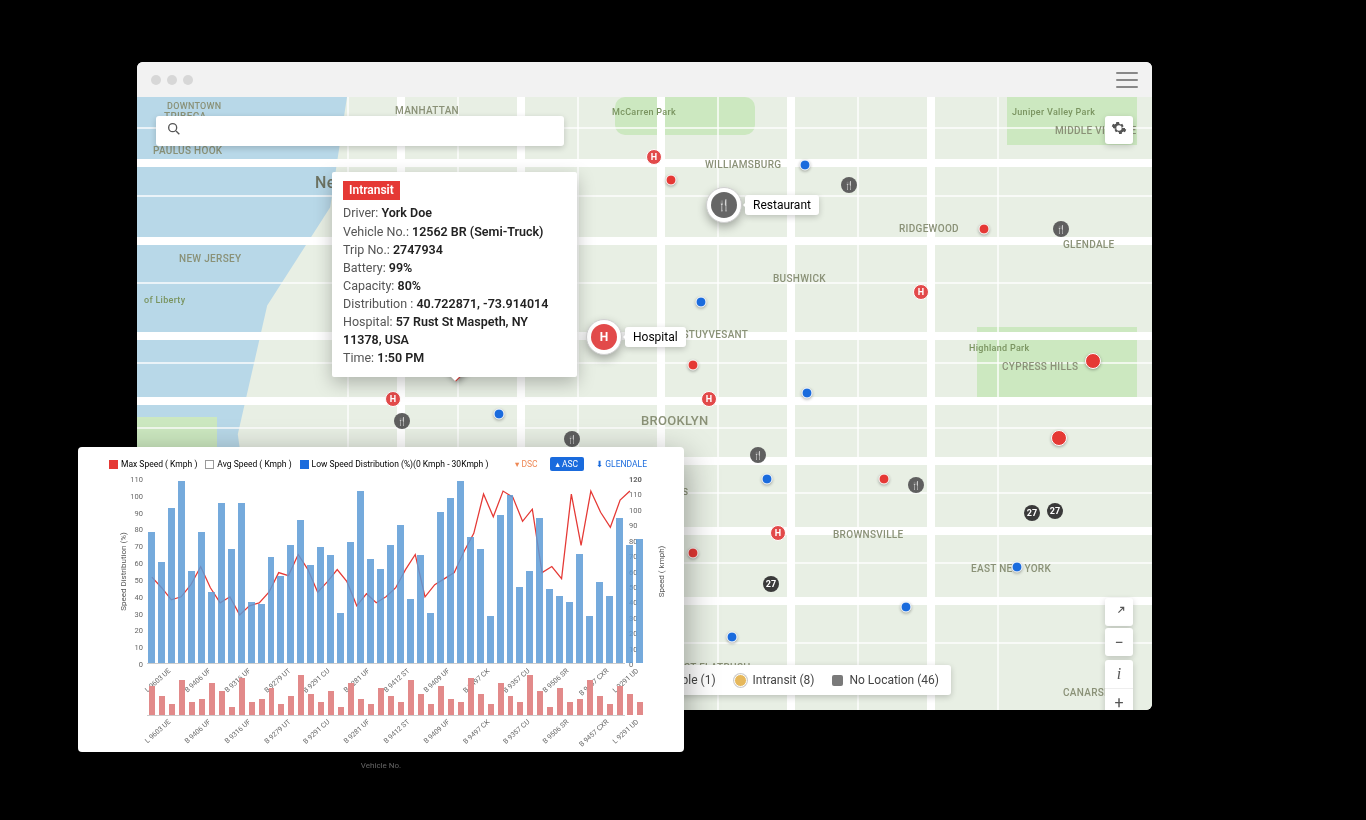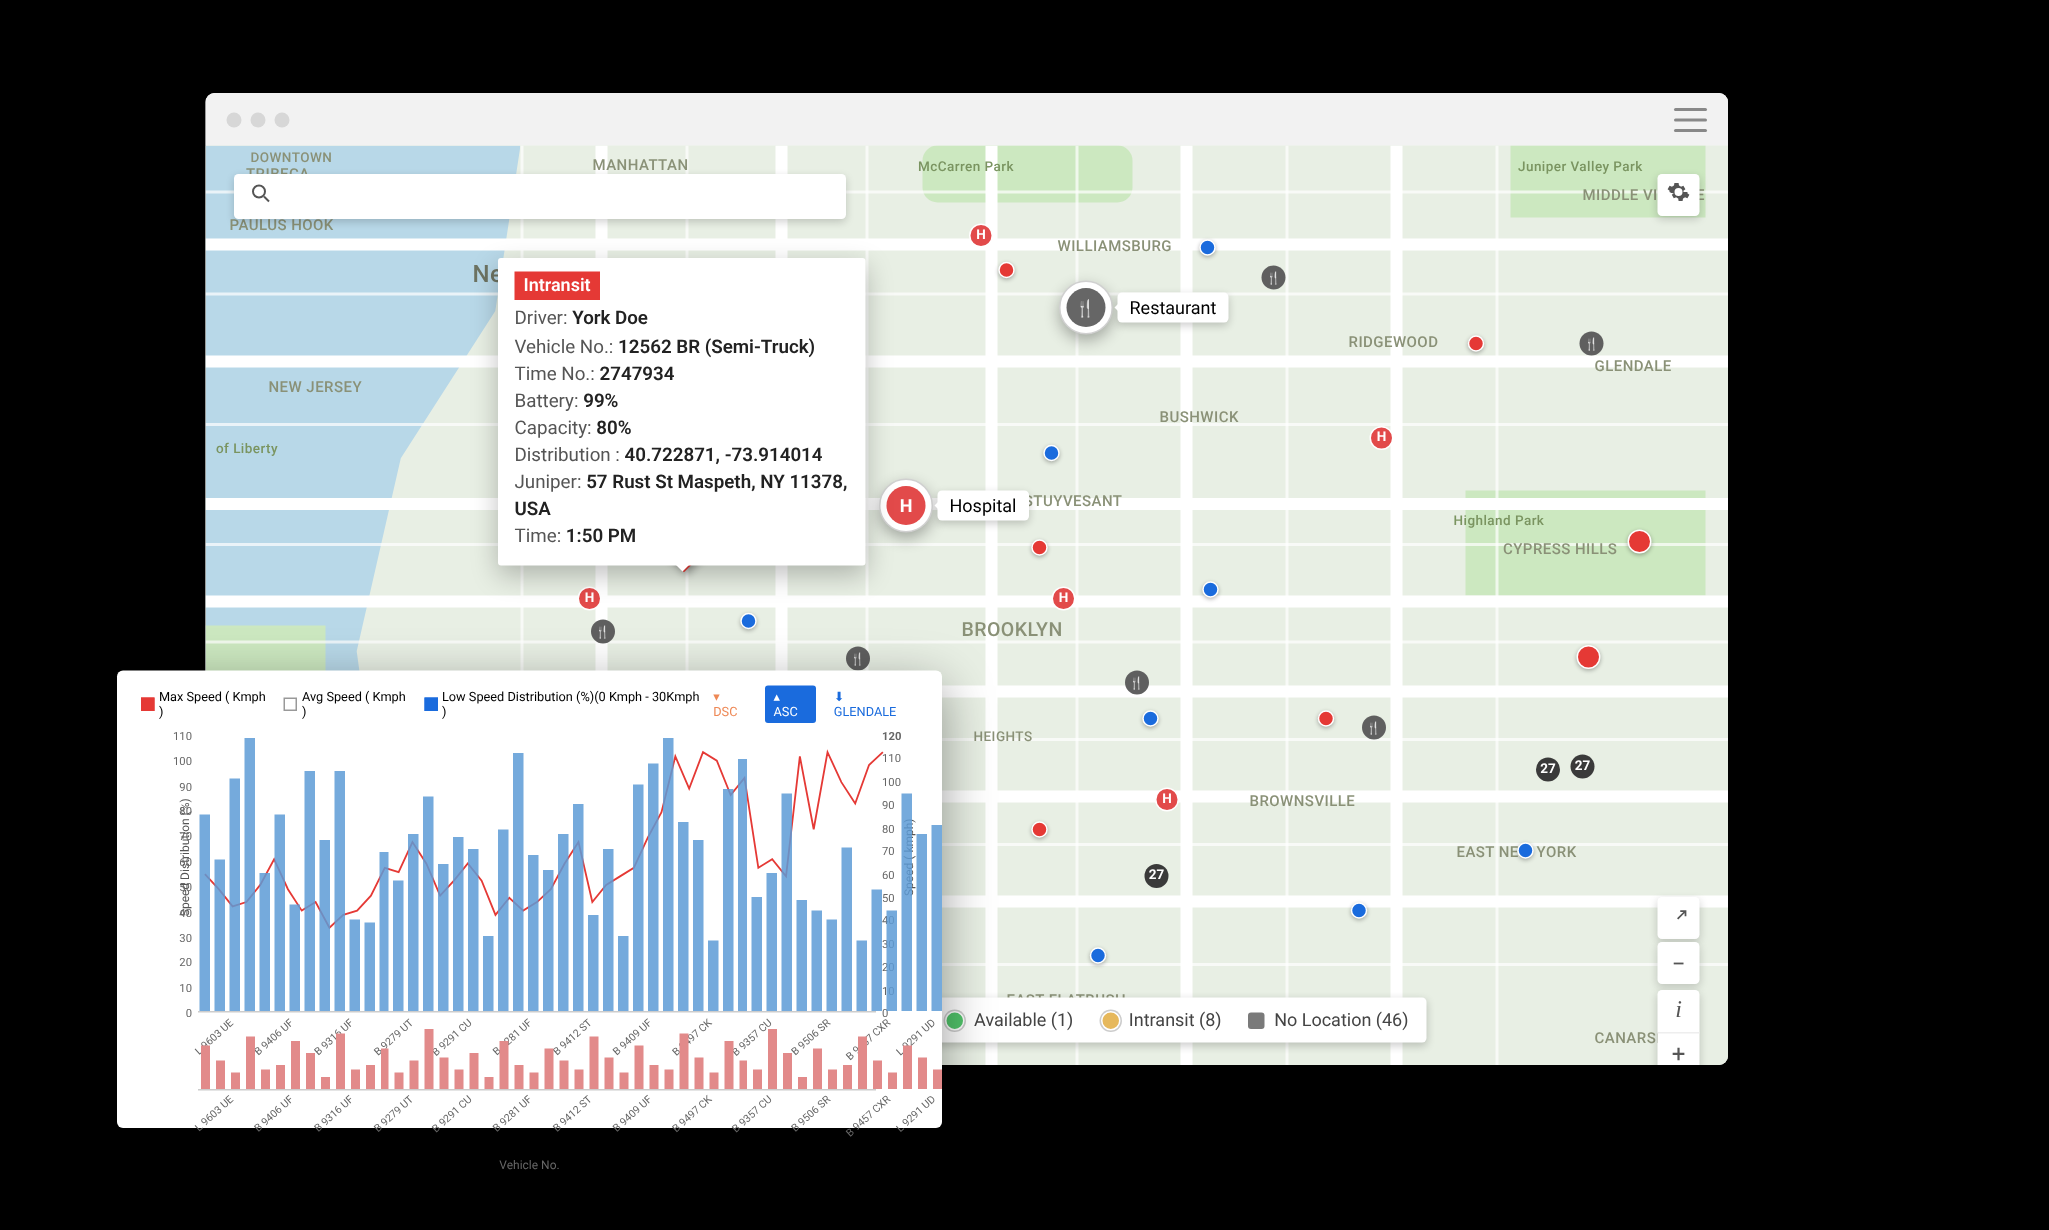"Time No.:" span { text: Time -> Trip }
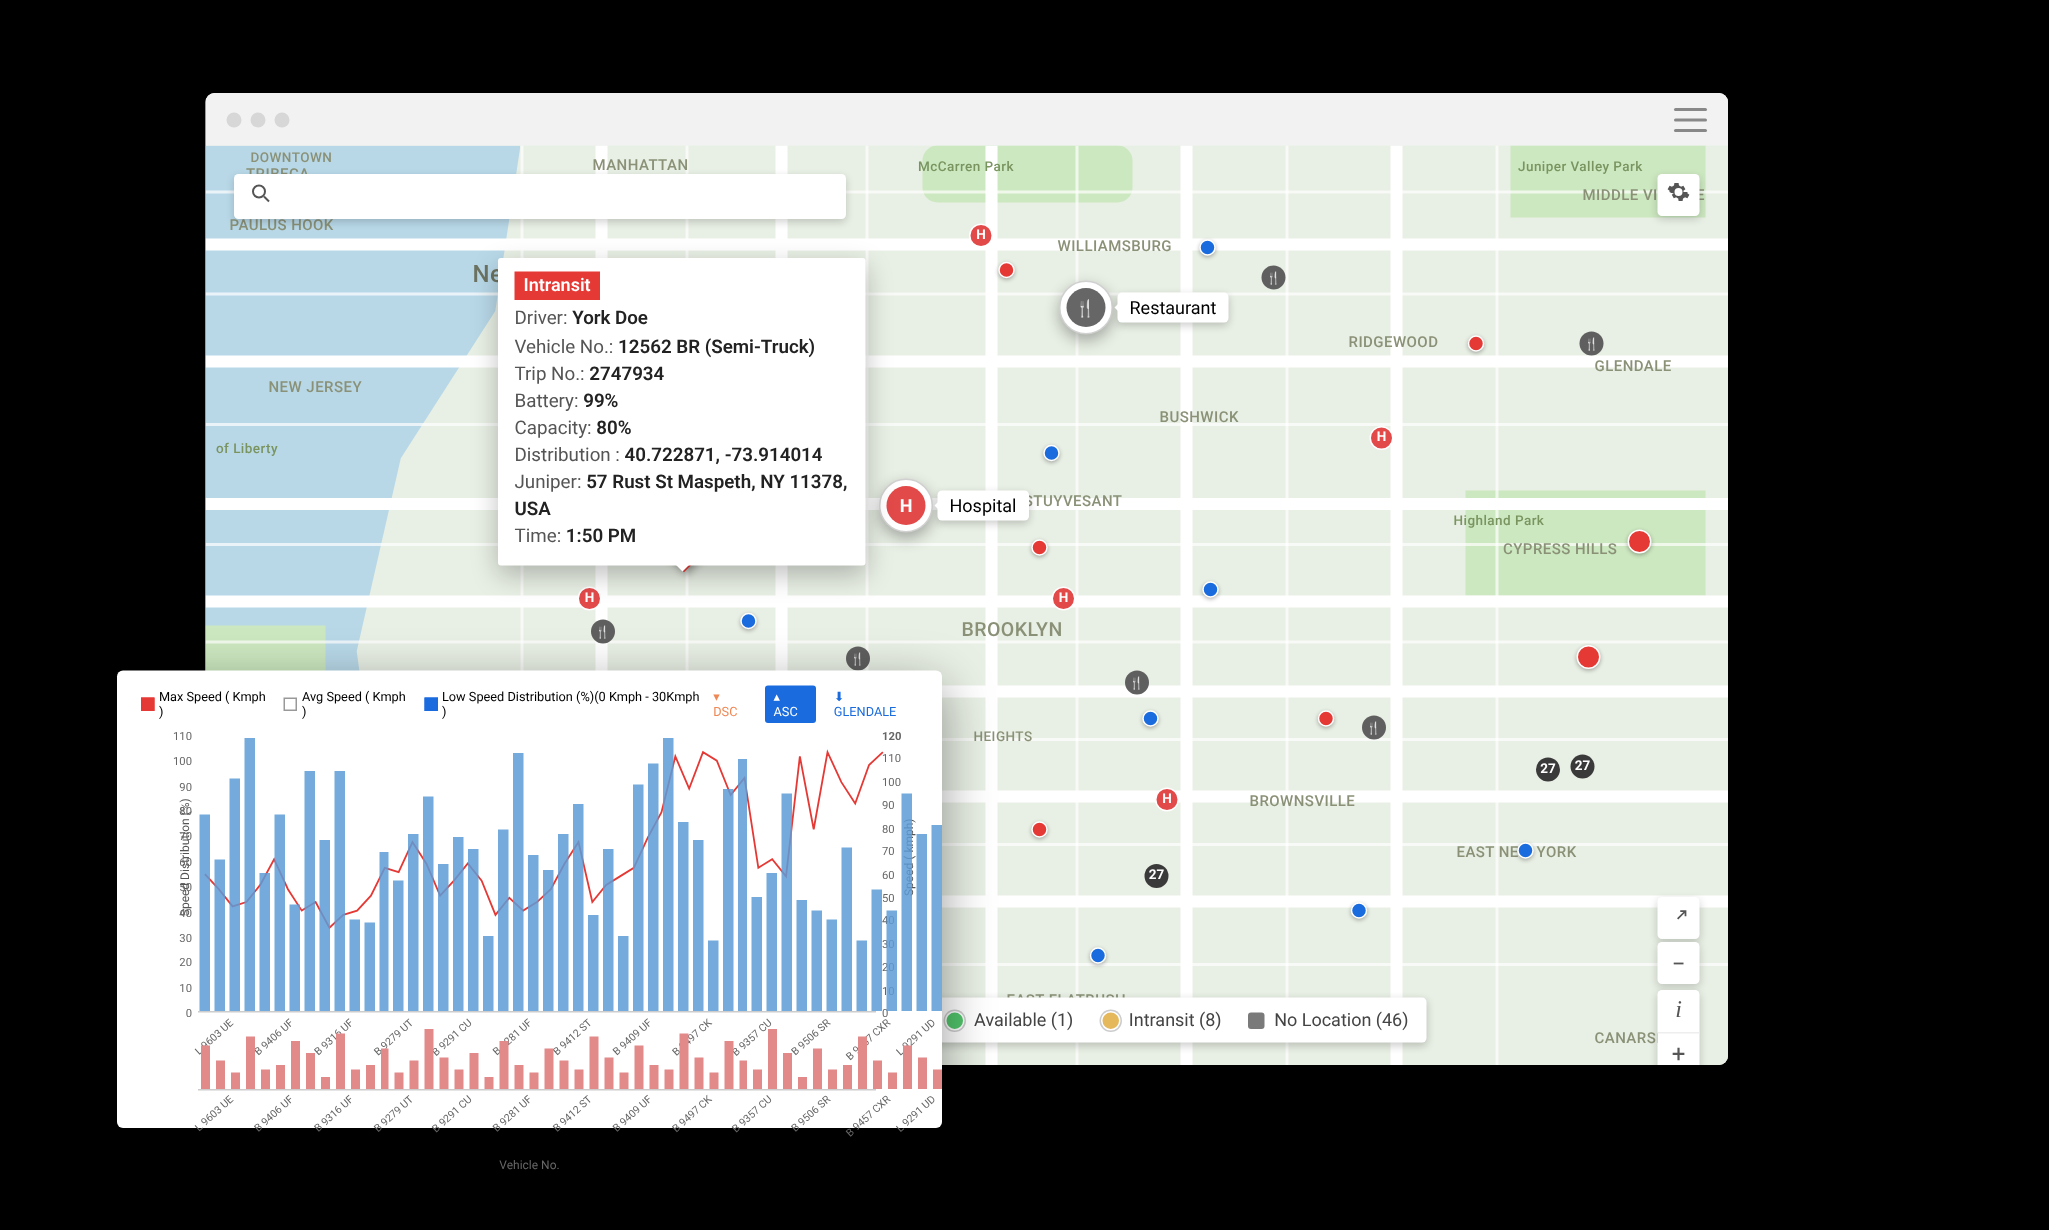"Juniper:" span { text: Juniper -> Hospital }
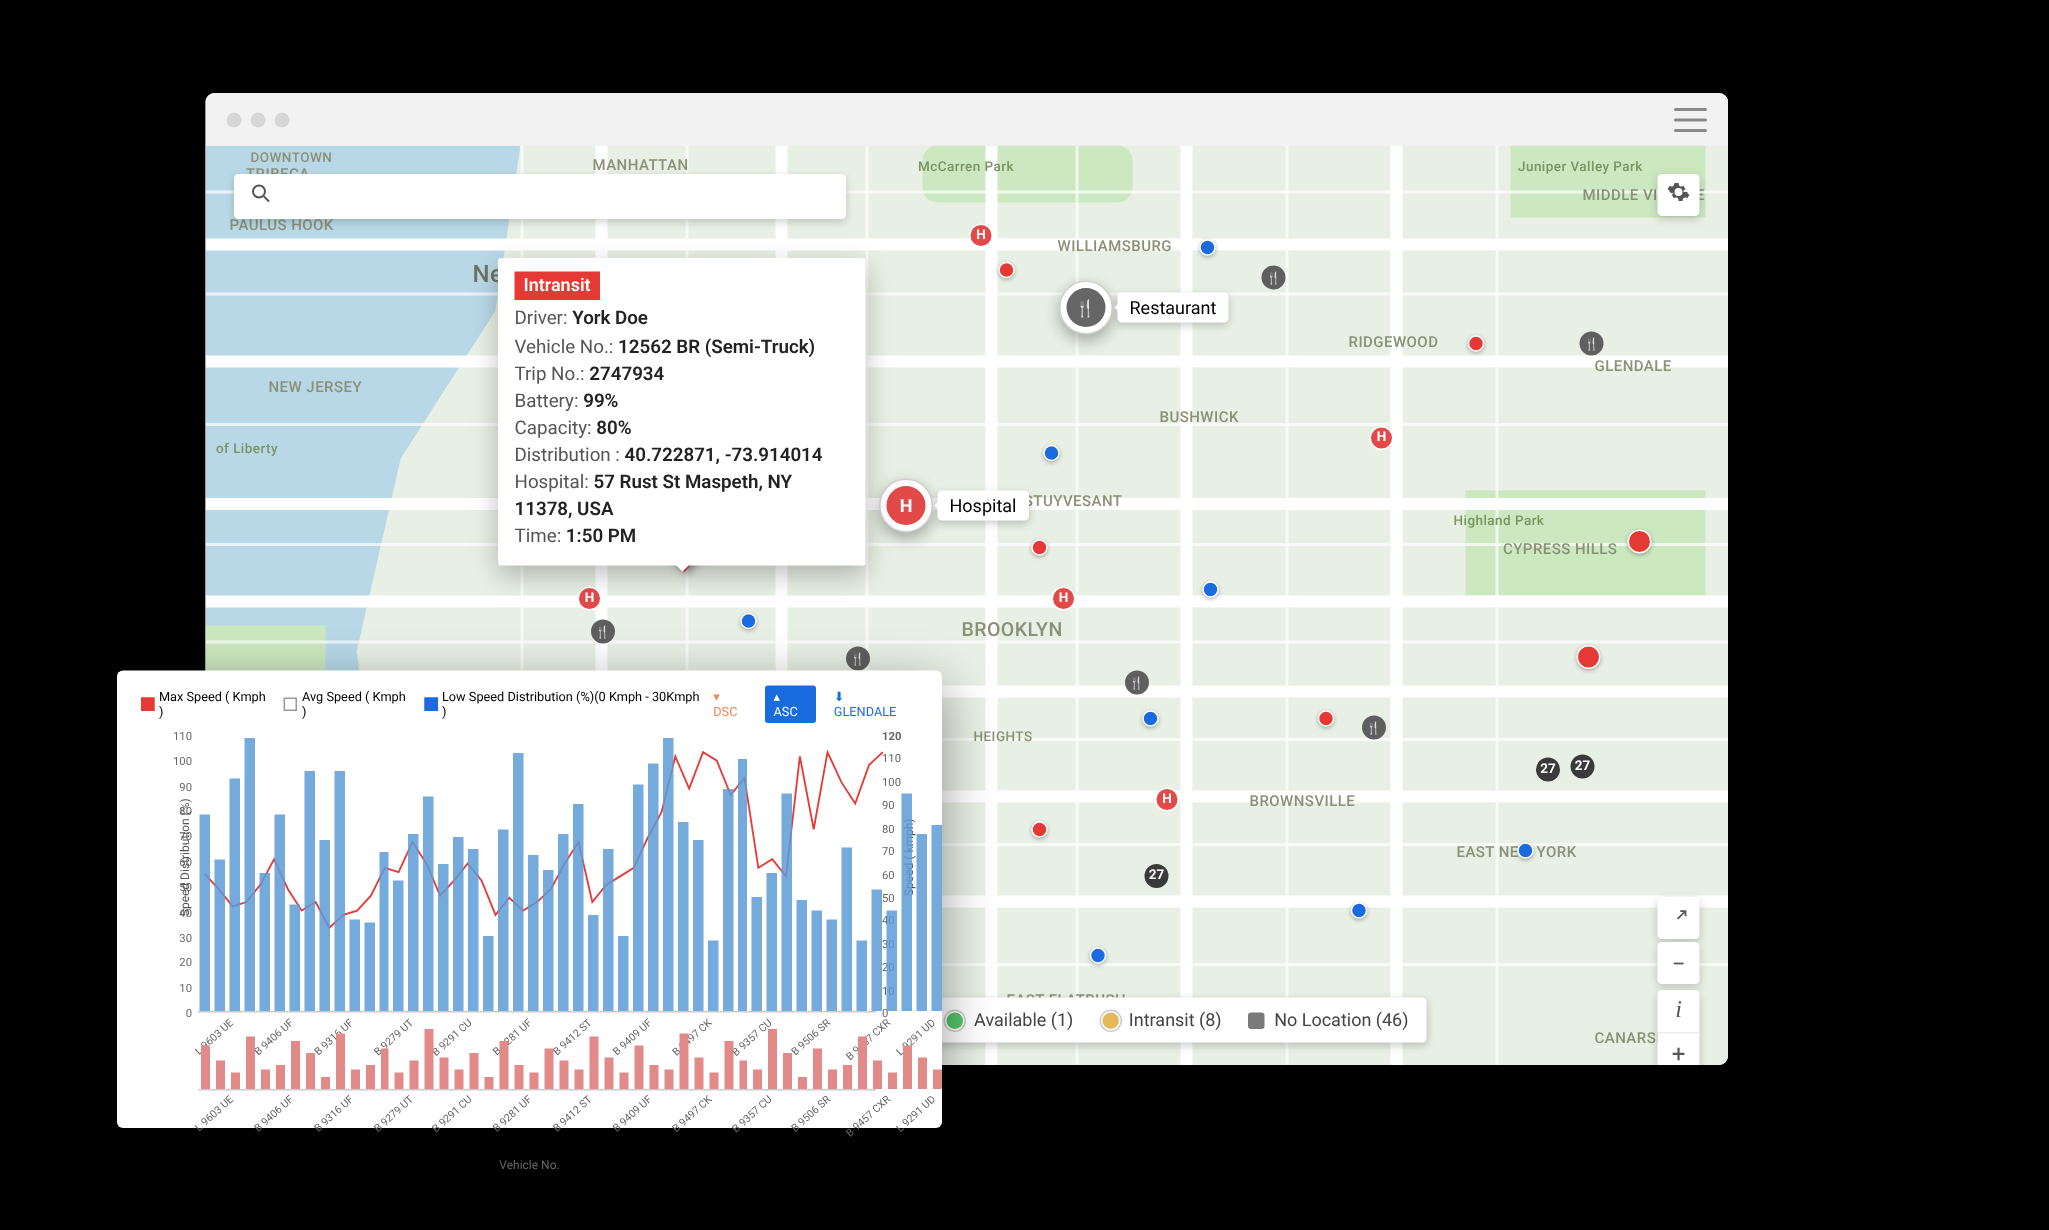"Max Speed ( Kmph )" .chartwin { padding: 10px 16px 8px -> 10px 31px 8px; width: 550px -> 606px }
